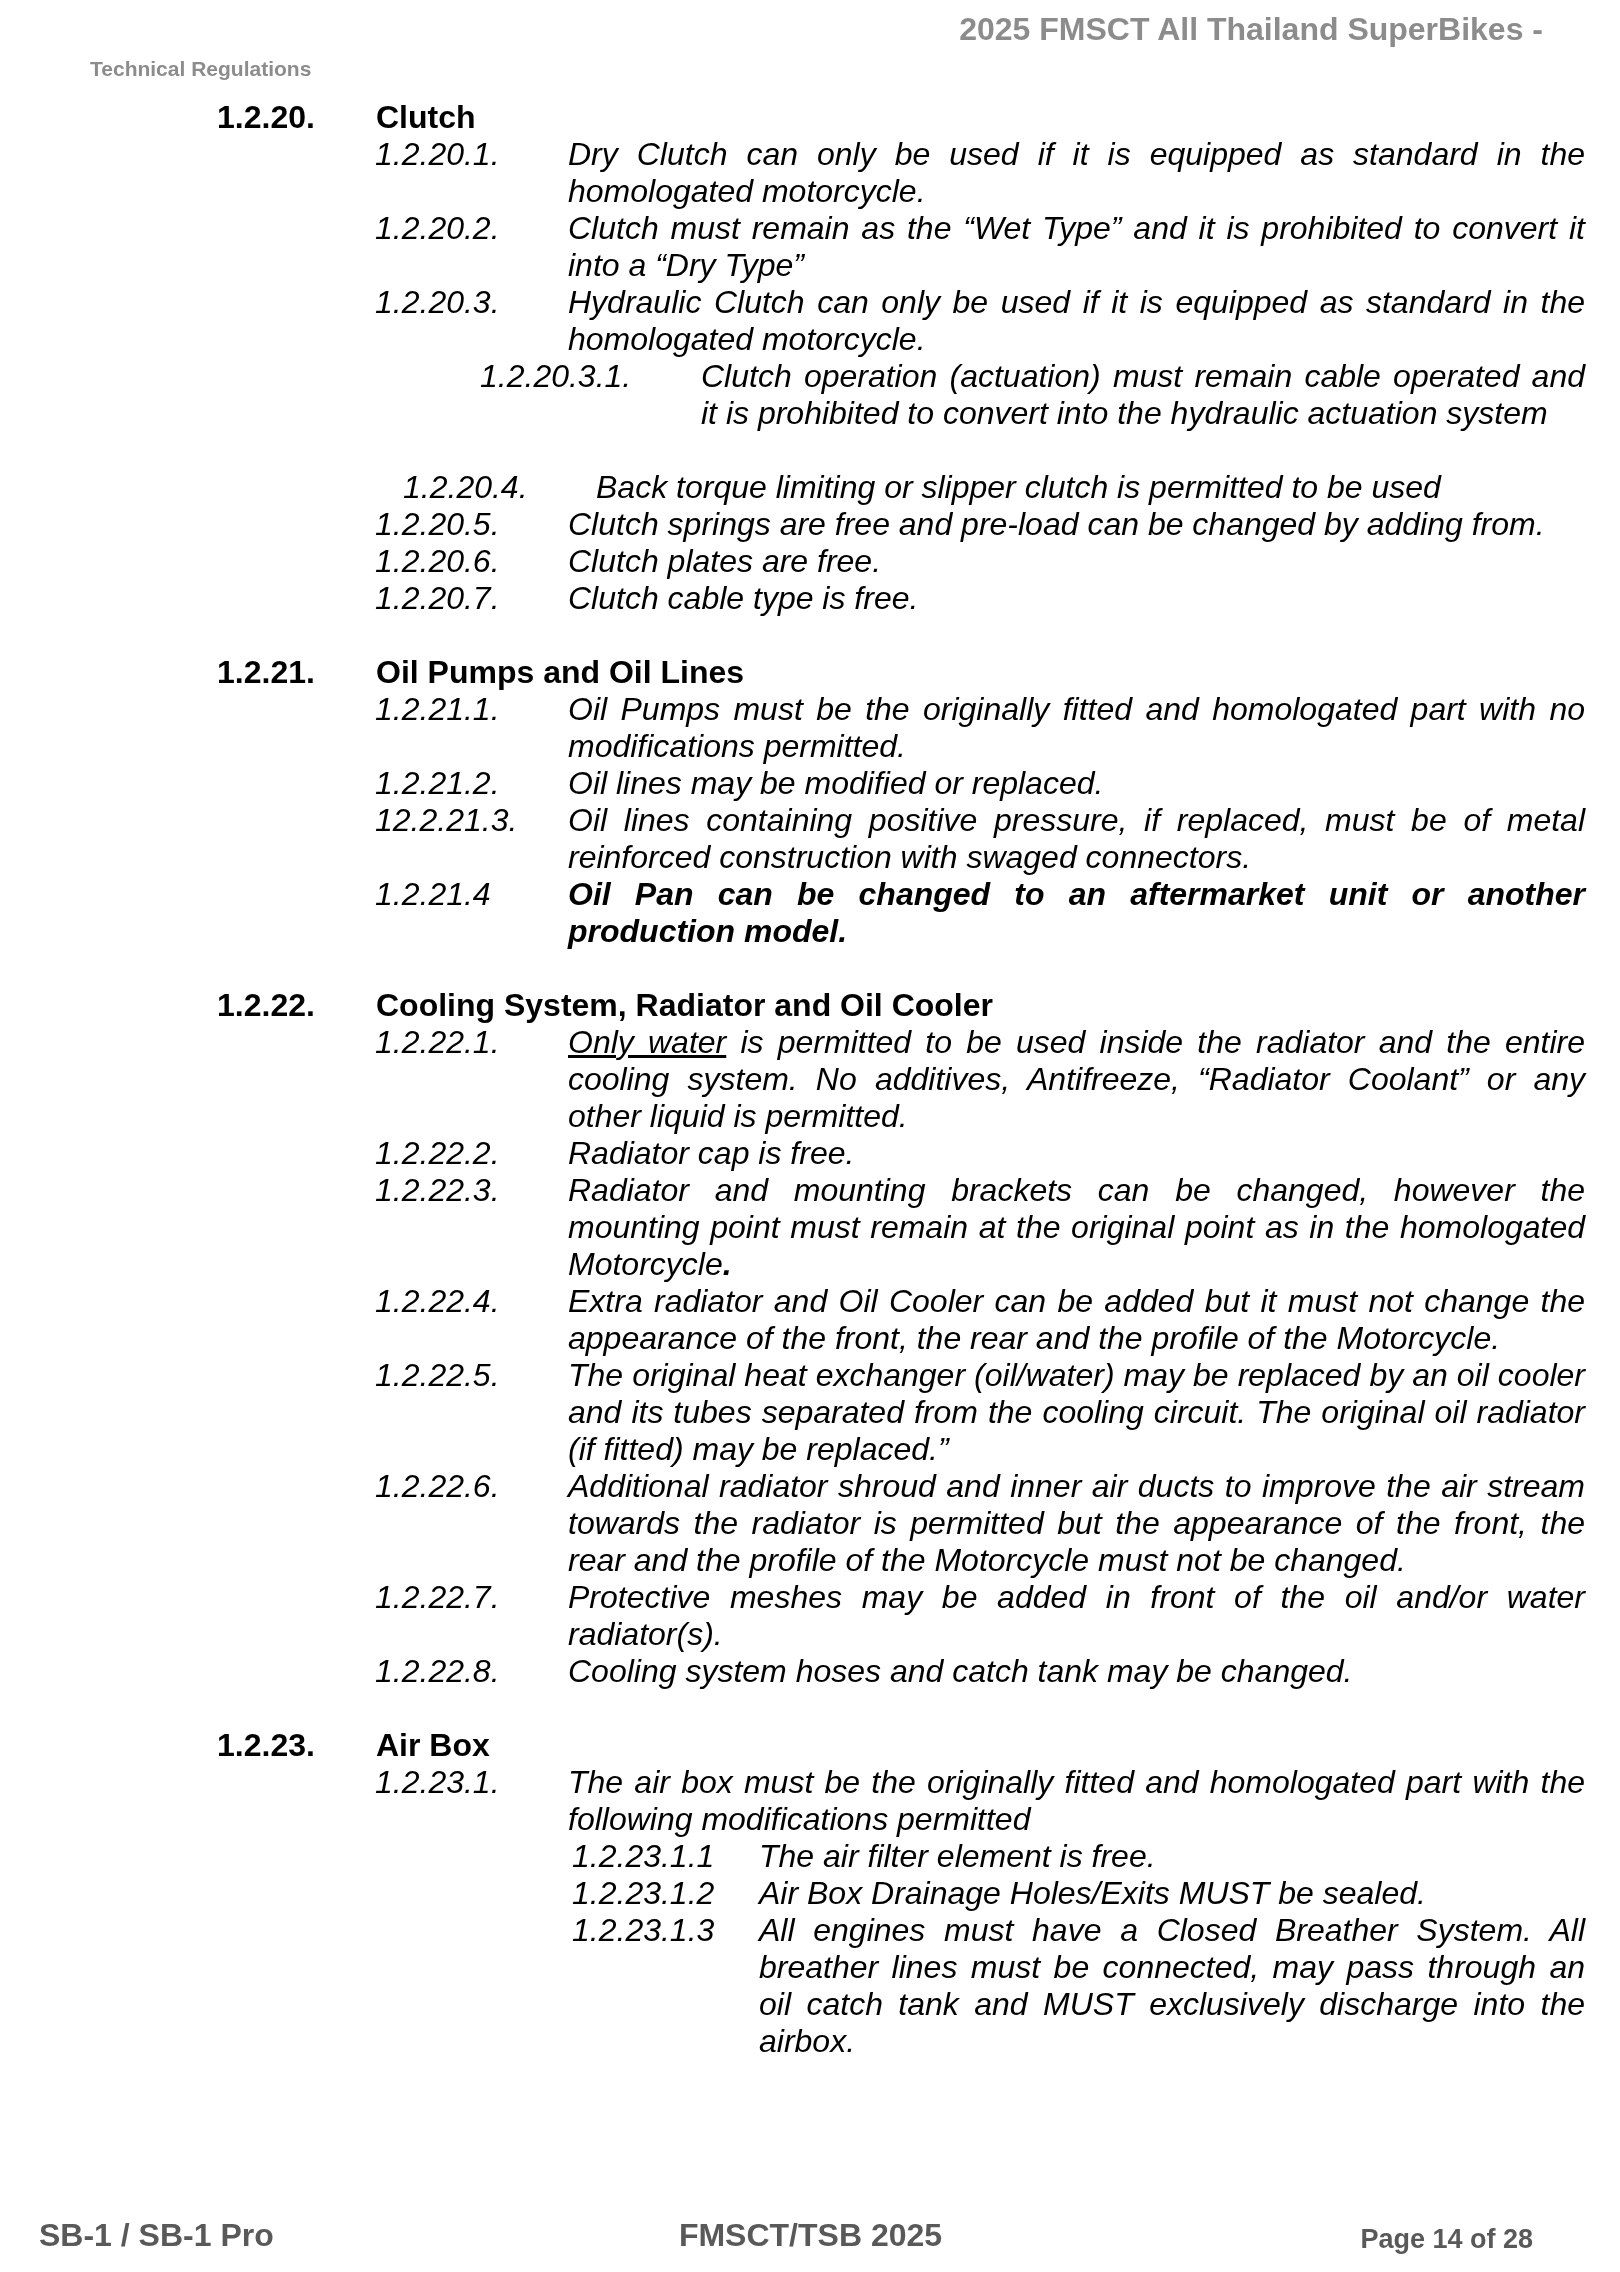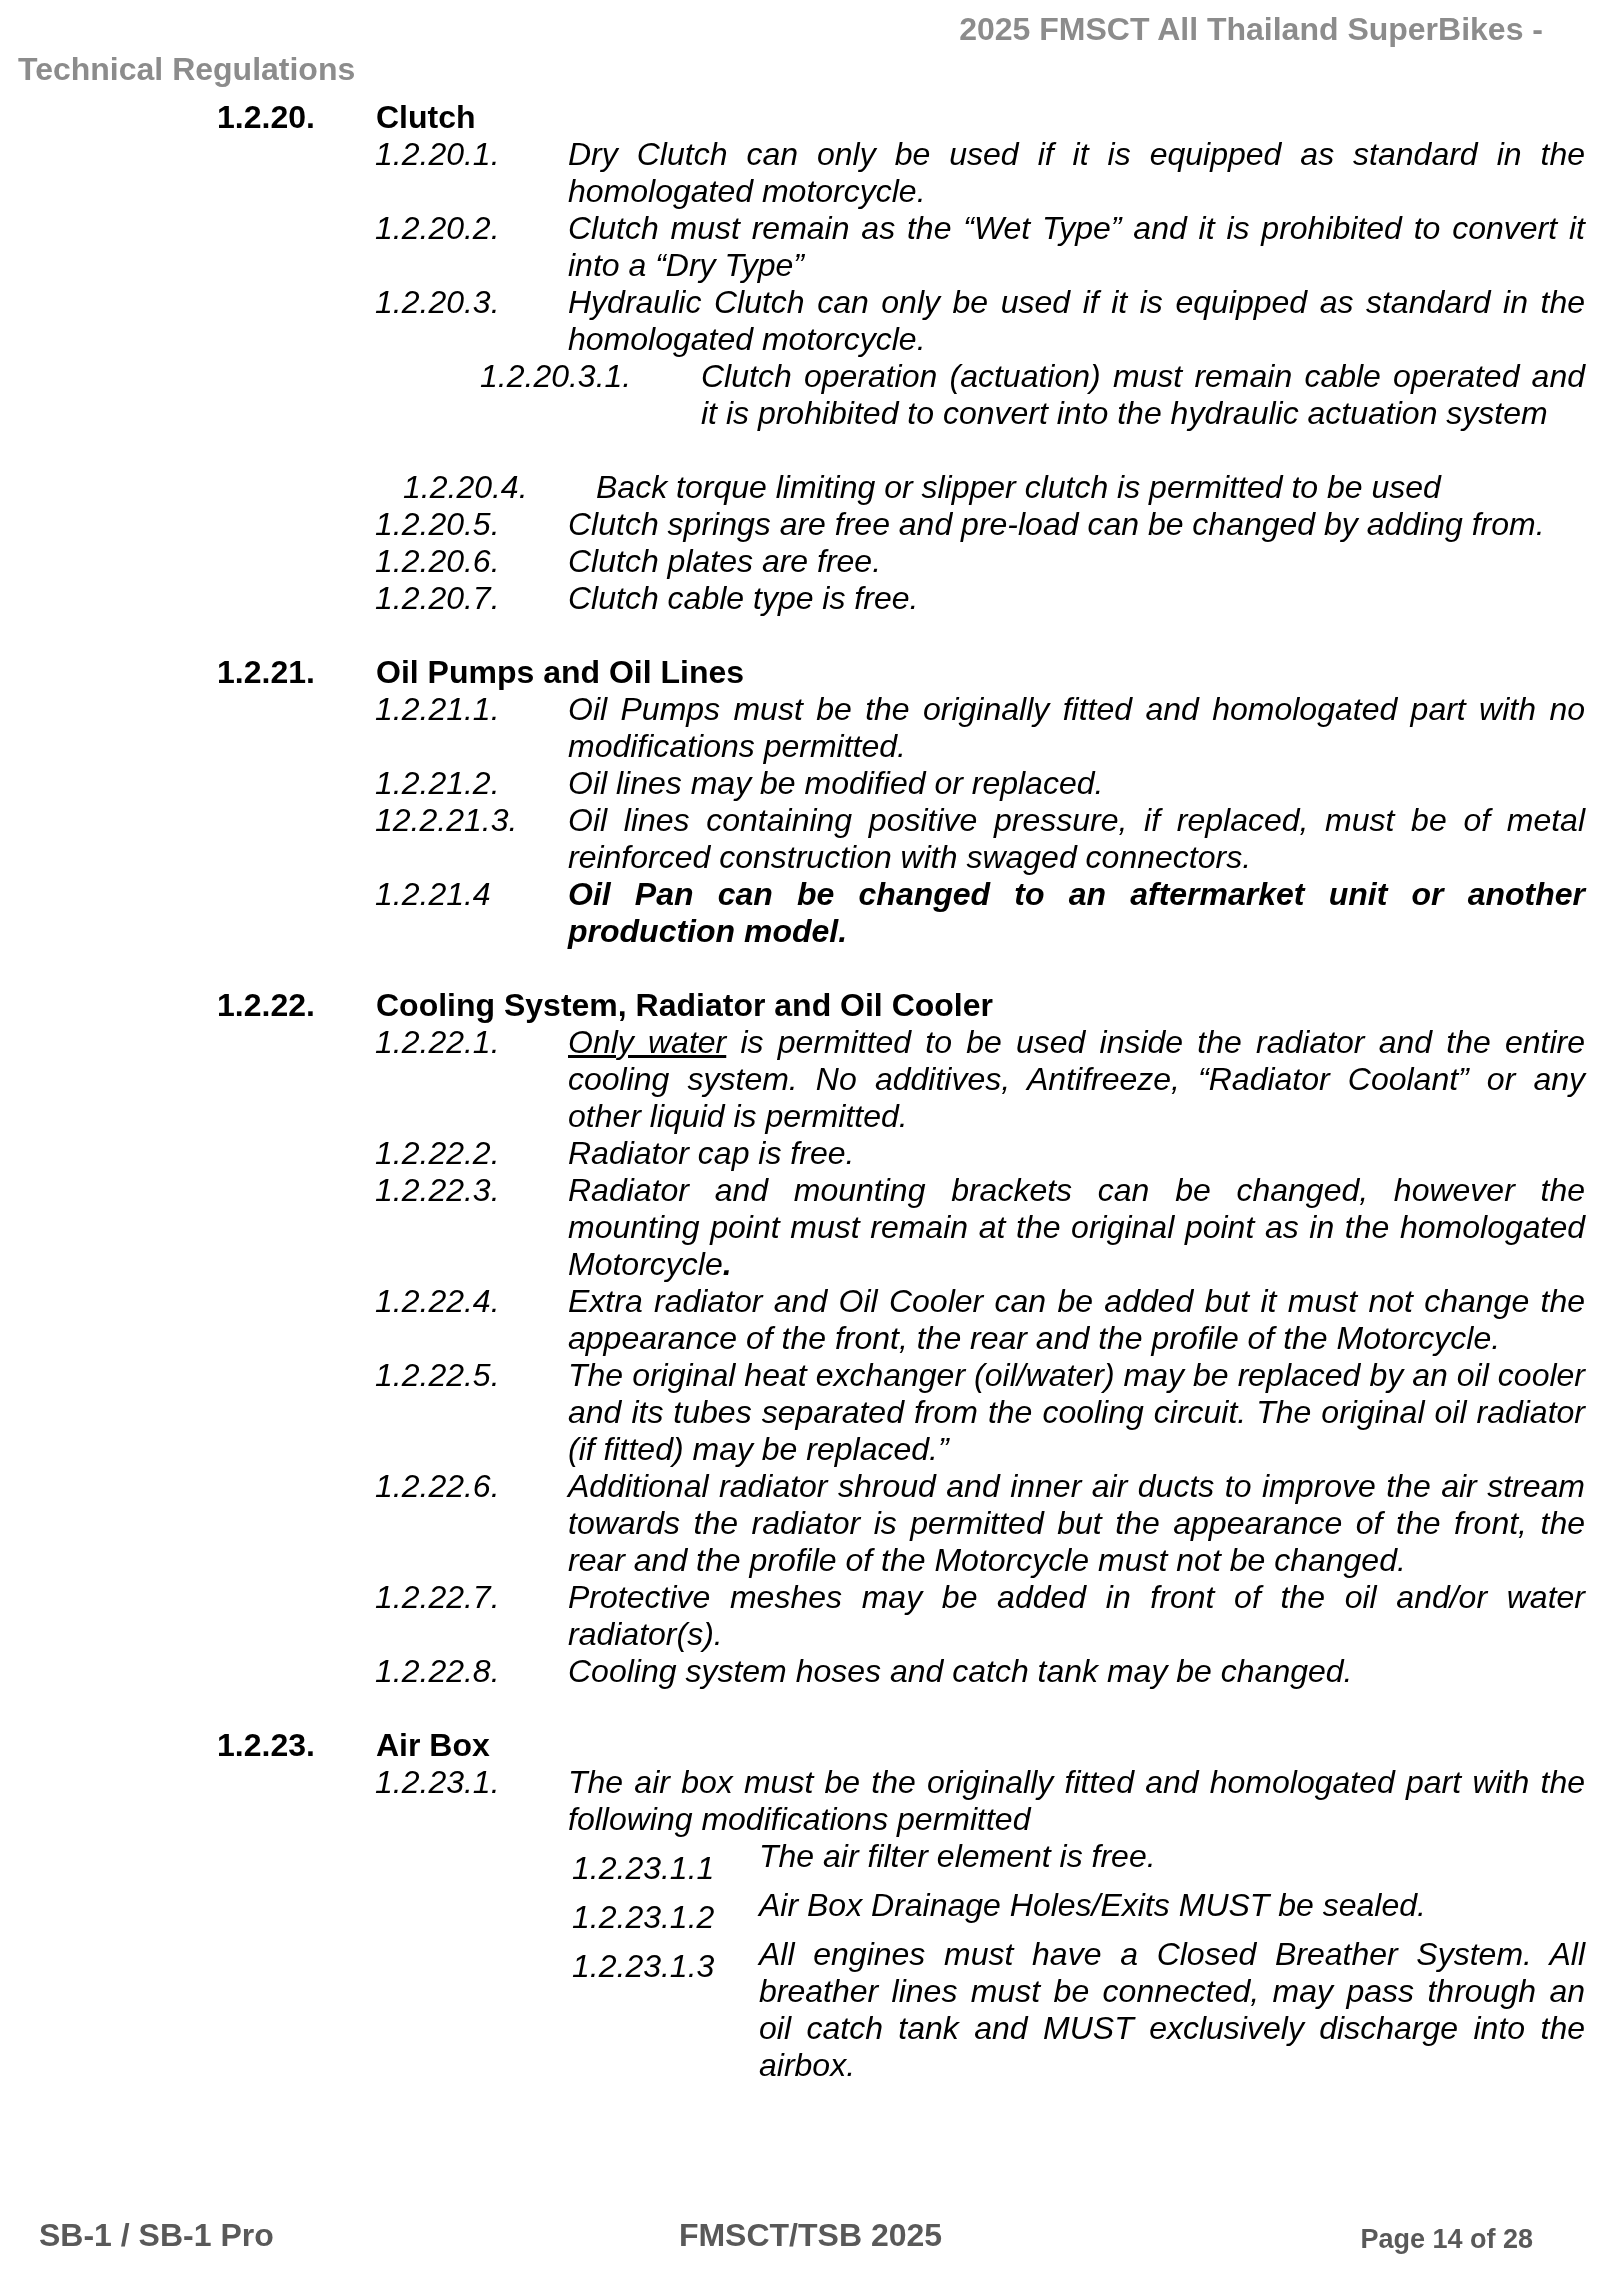"Technical Regulations" .header .h-left { font-size: 32px -> 21px; margin-left: none -> 36px; padding-left: 18px -> 54px }
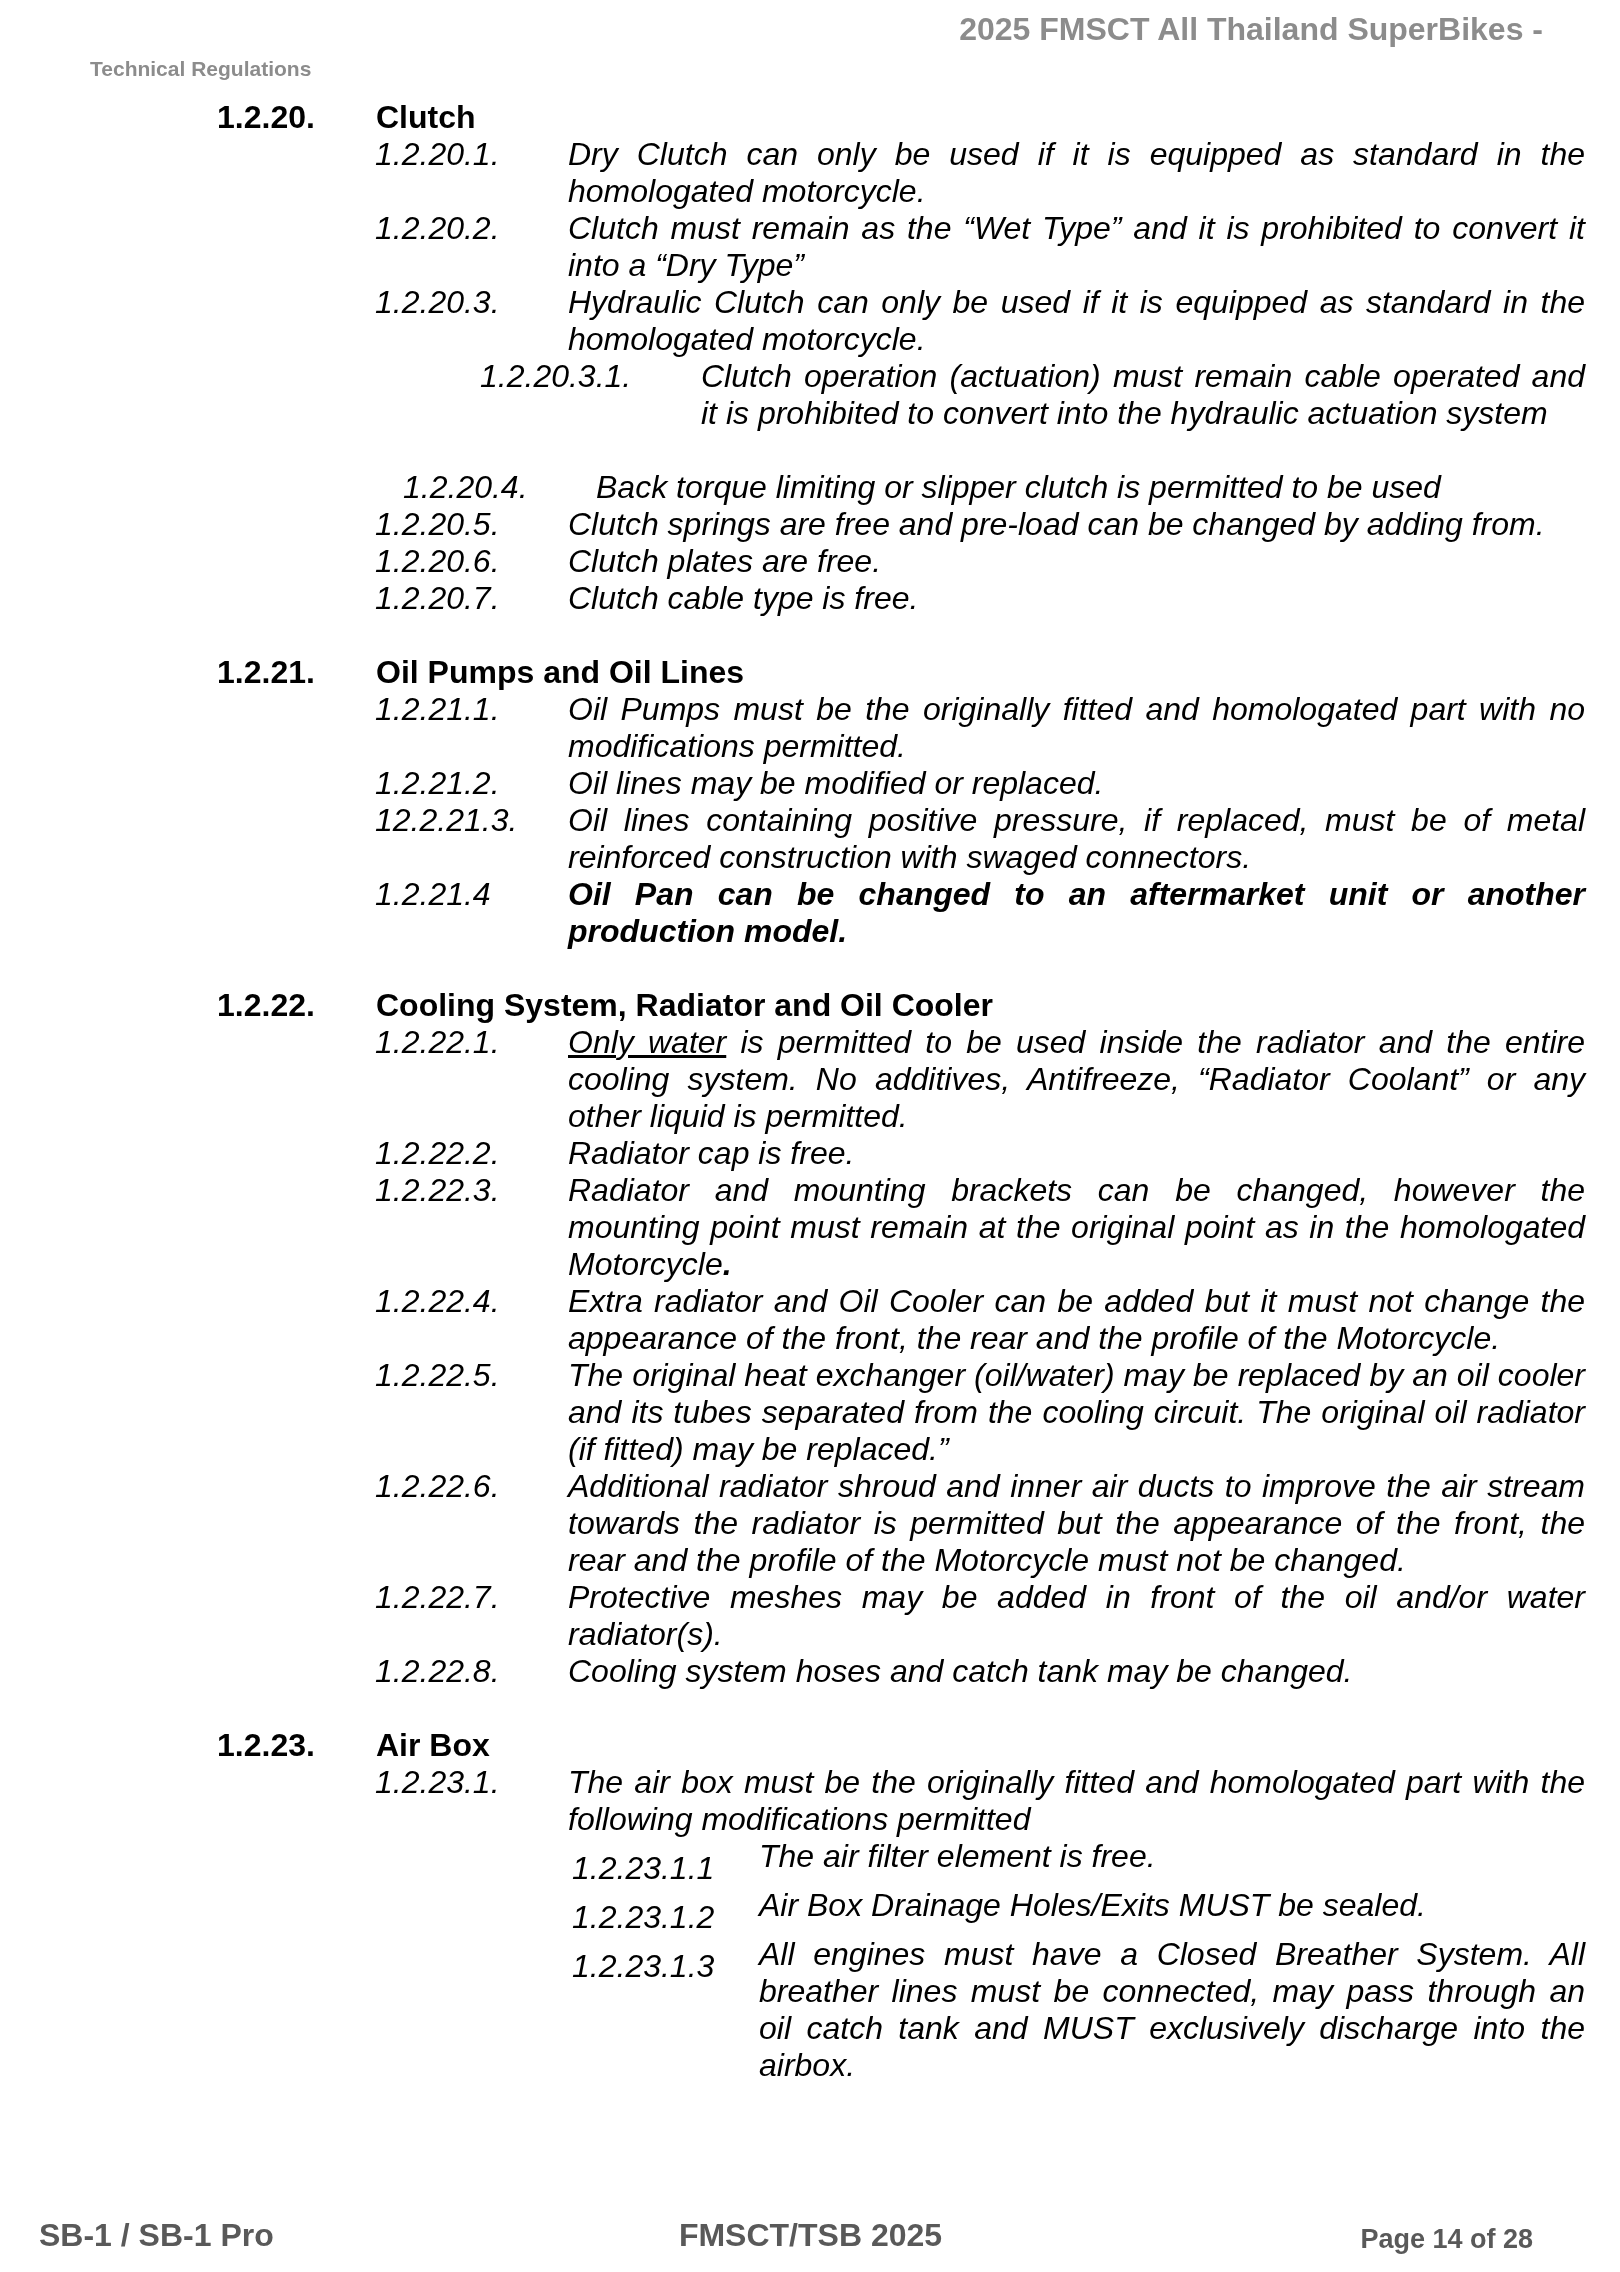"1.2.23.1.1" .lvl4 .num { margin-top: 12px -> none }
